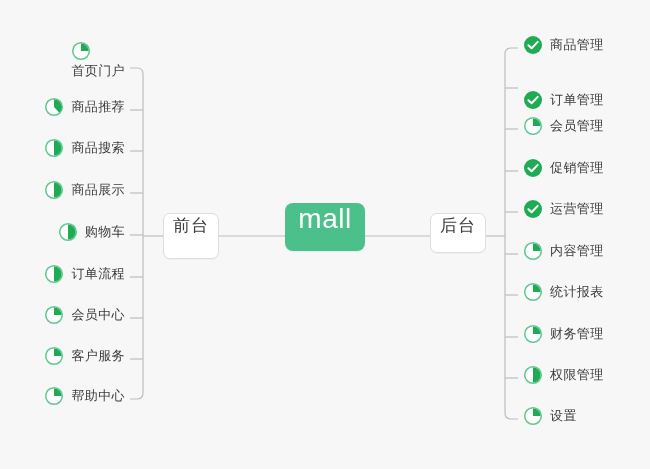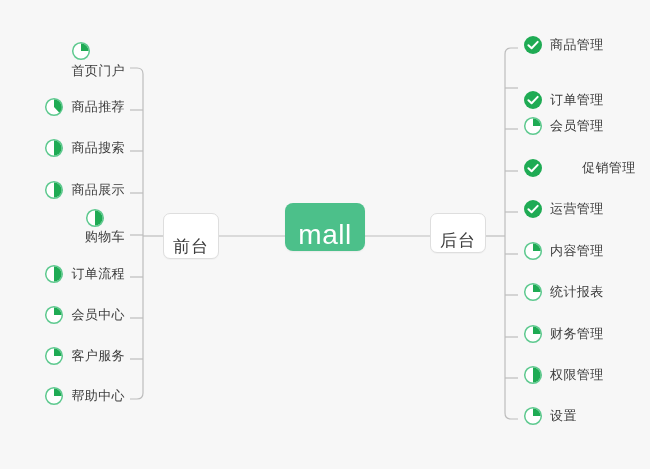"促销管理" div.leaf { gap: 32px -> none }
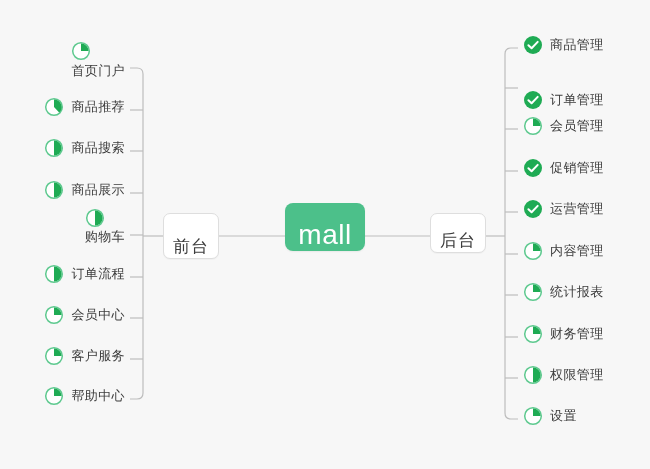"购物车" div.leaf { flex-direction: column -> none; font-family: Liberation Mono, monospace -> none }
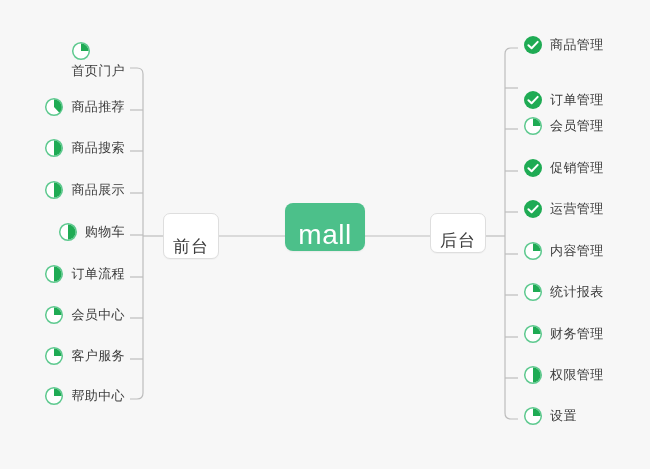"前台" .box { align-items: flex-end -> flex-start }
